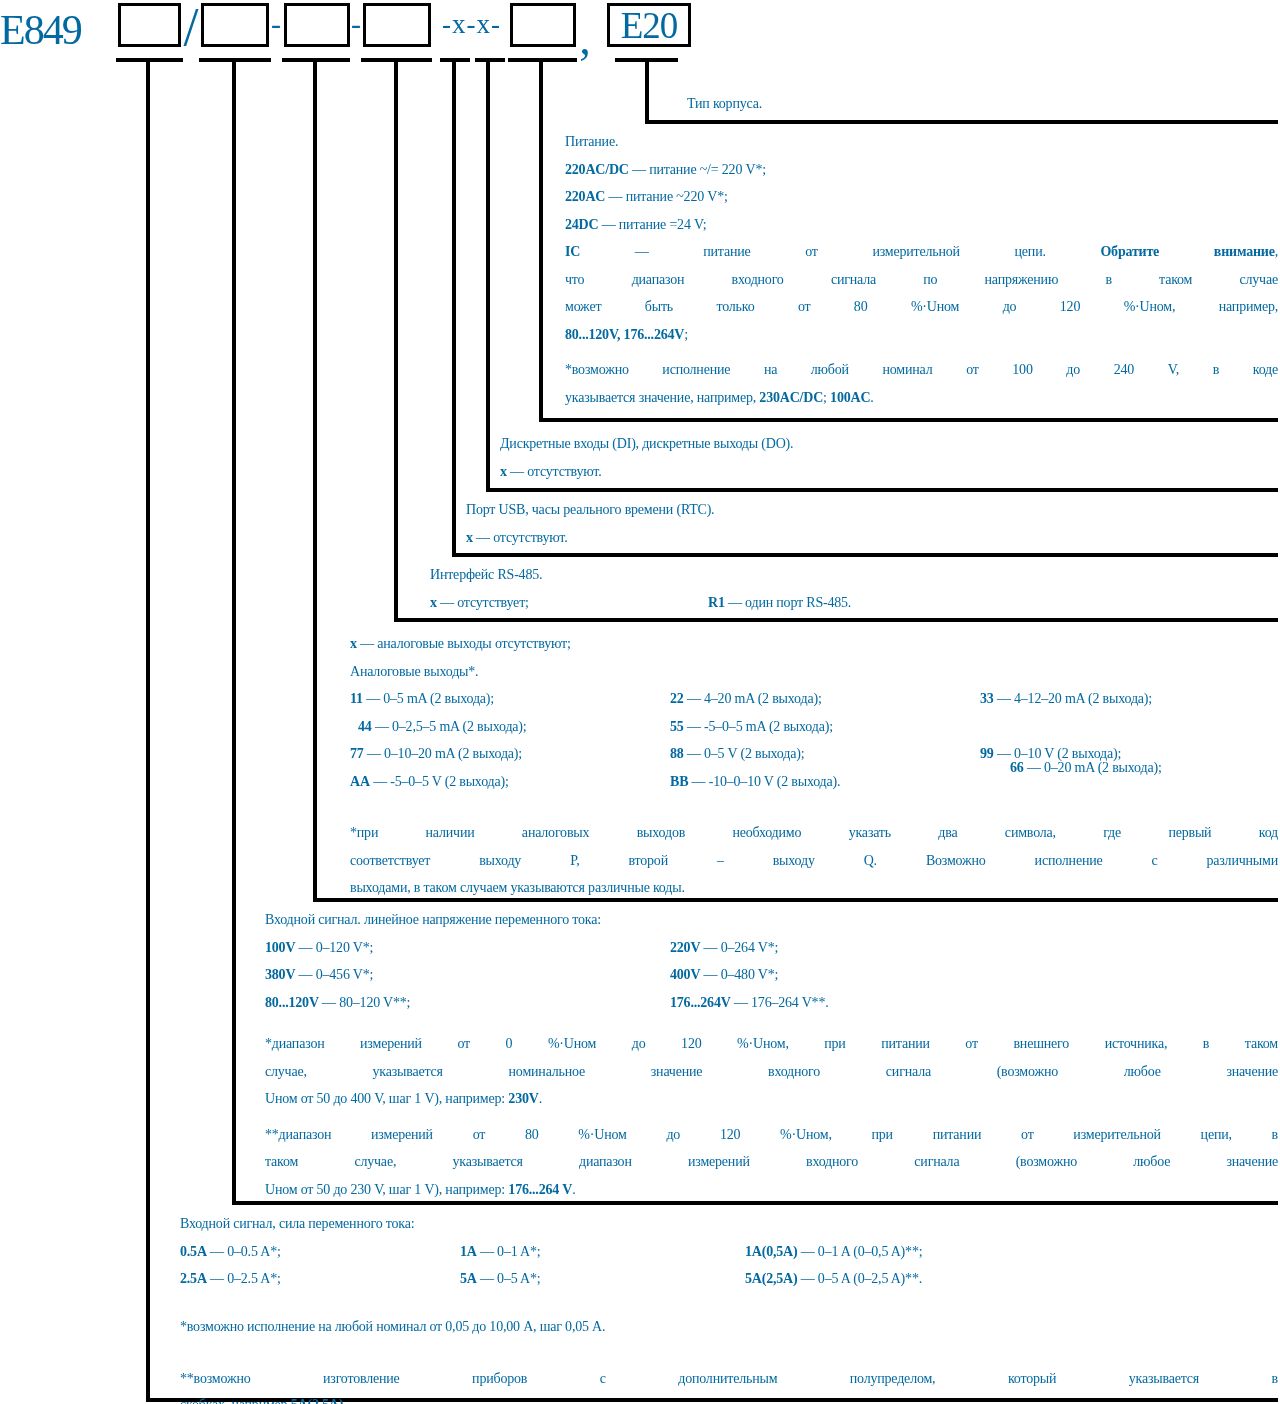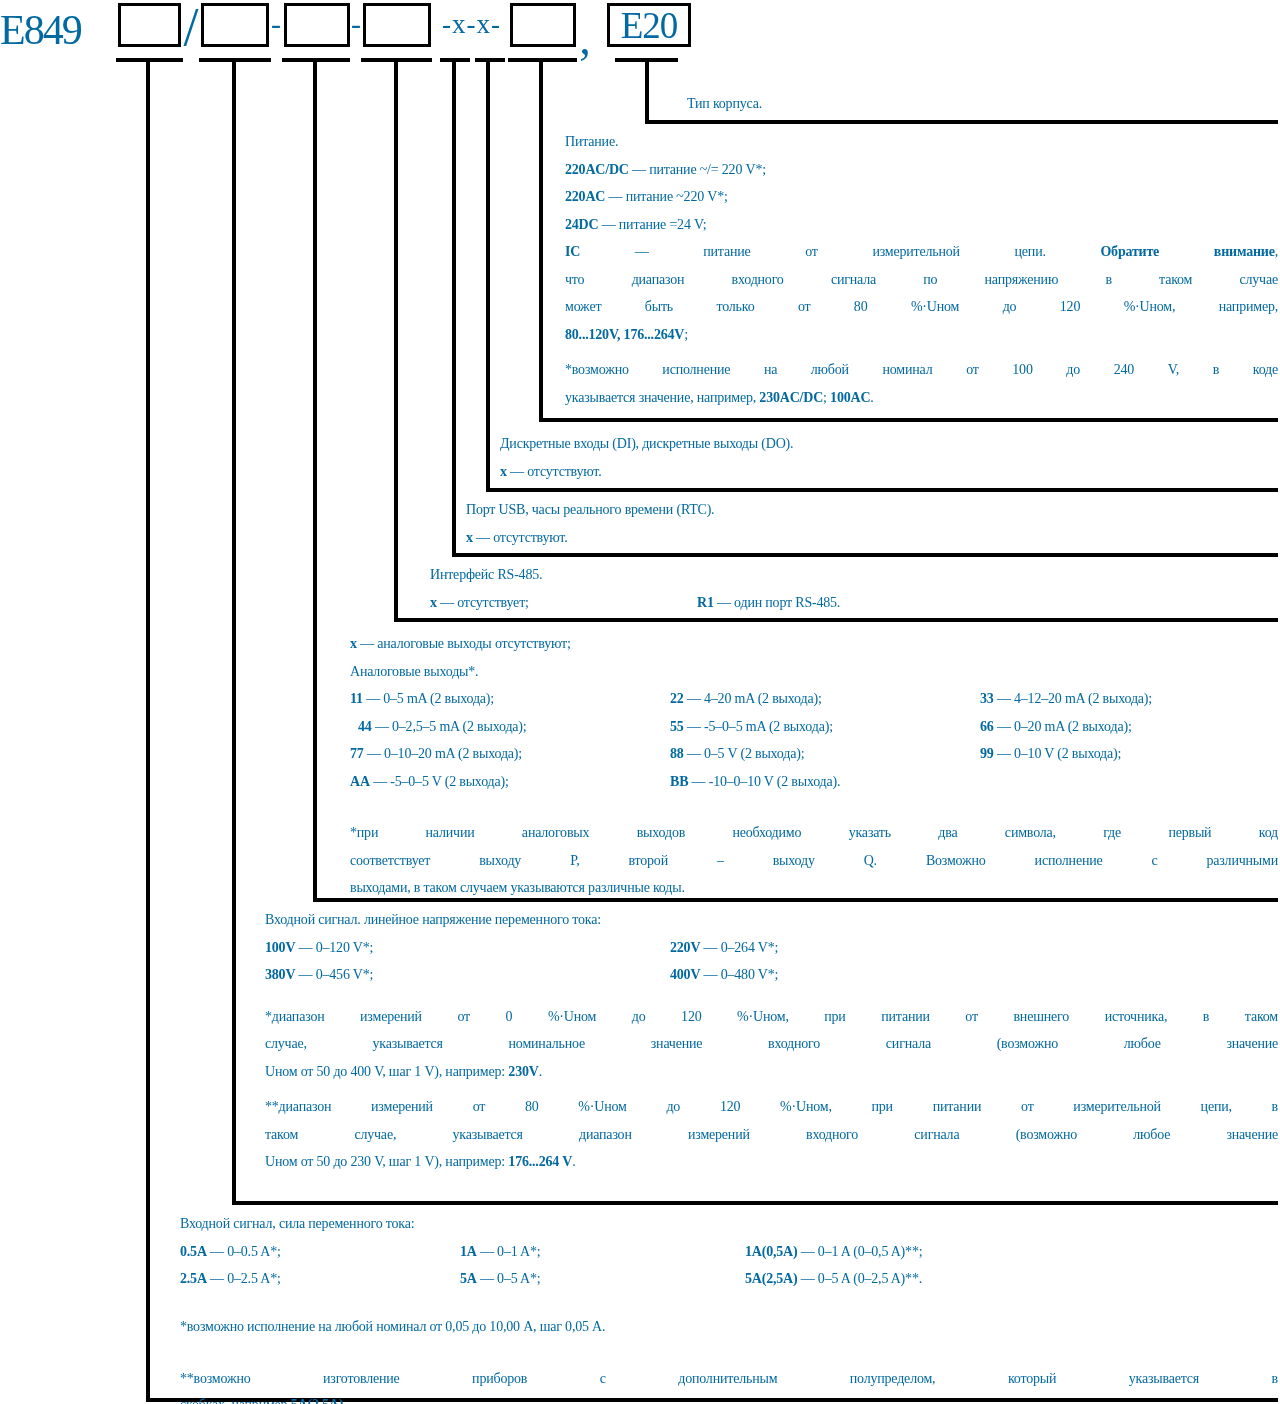"R1 — один порт RS-485." span.cell { left: 267px -> 278px }
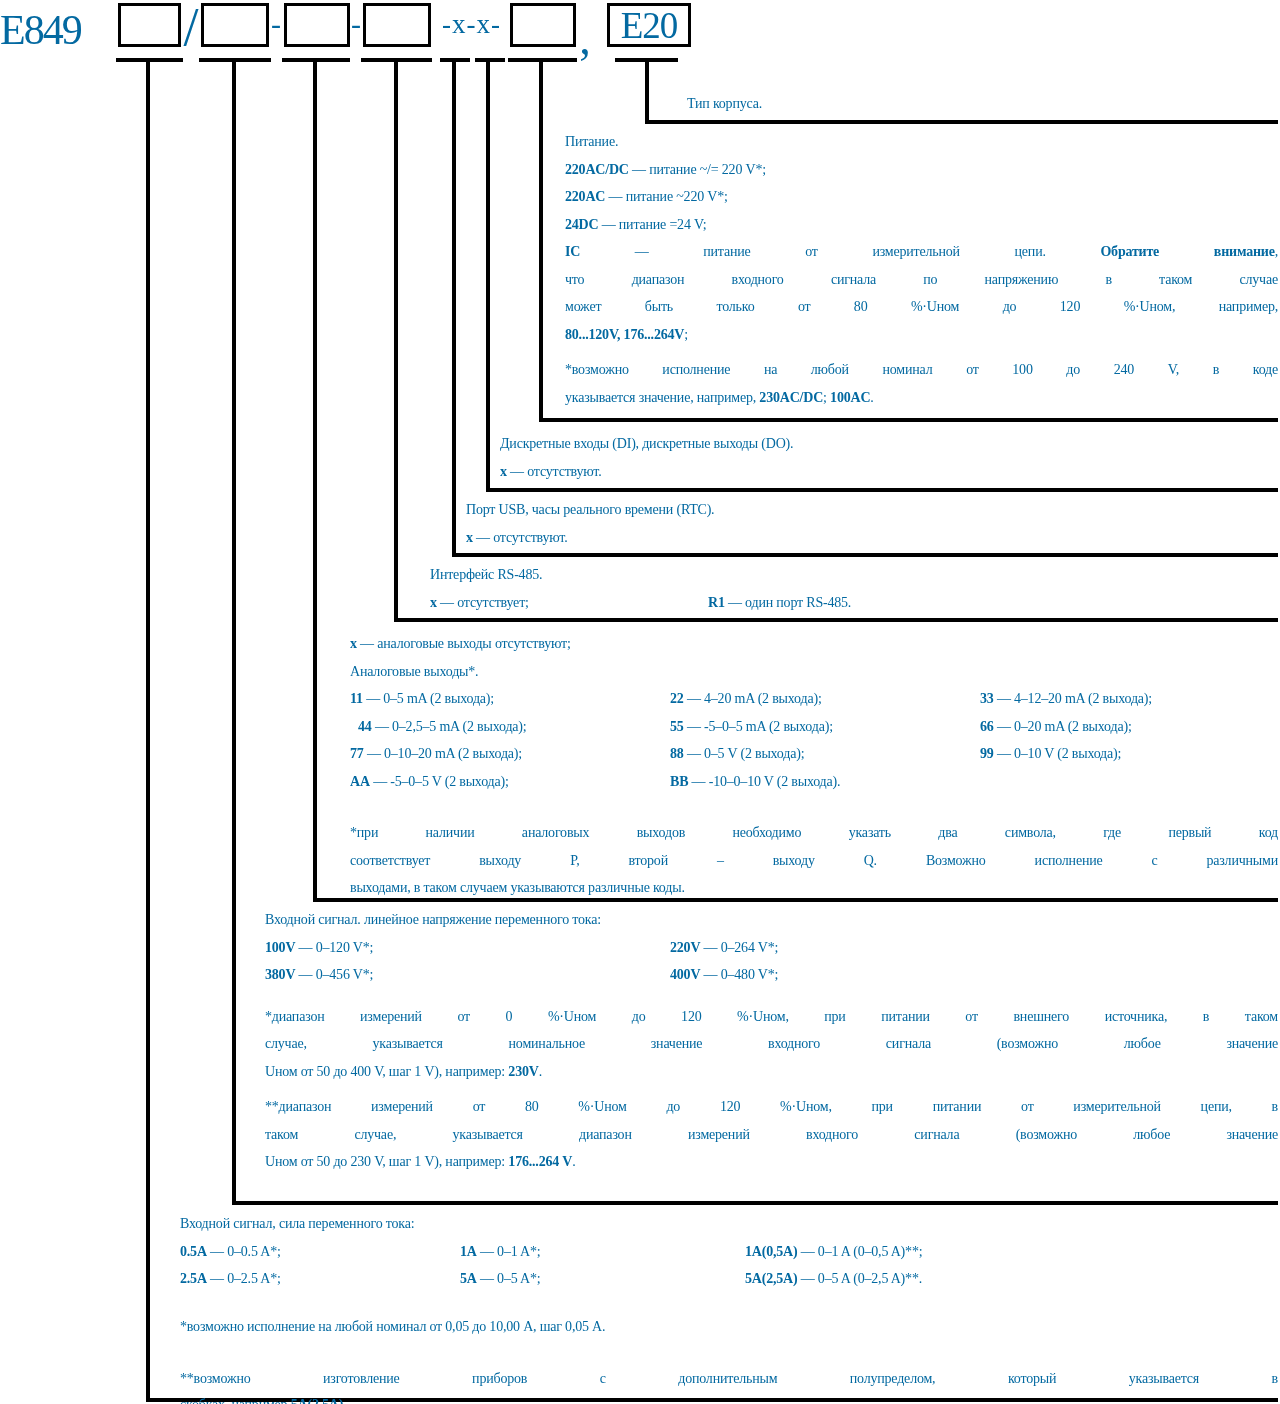"66 — 0–20 mA (2" span.cell { left: 630px -> 660px; margin-top: none -> 41px }
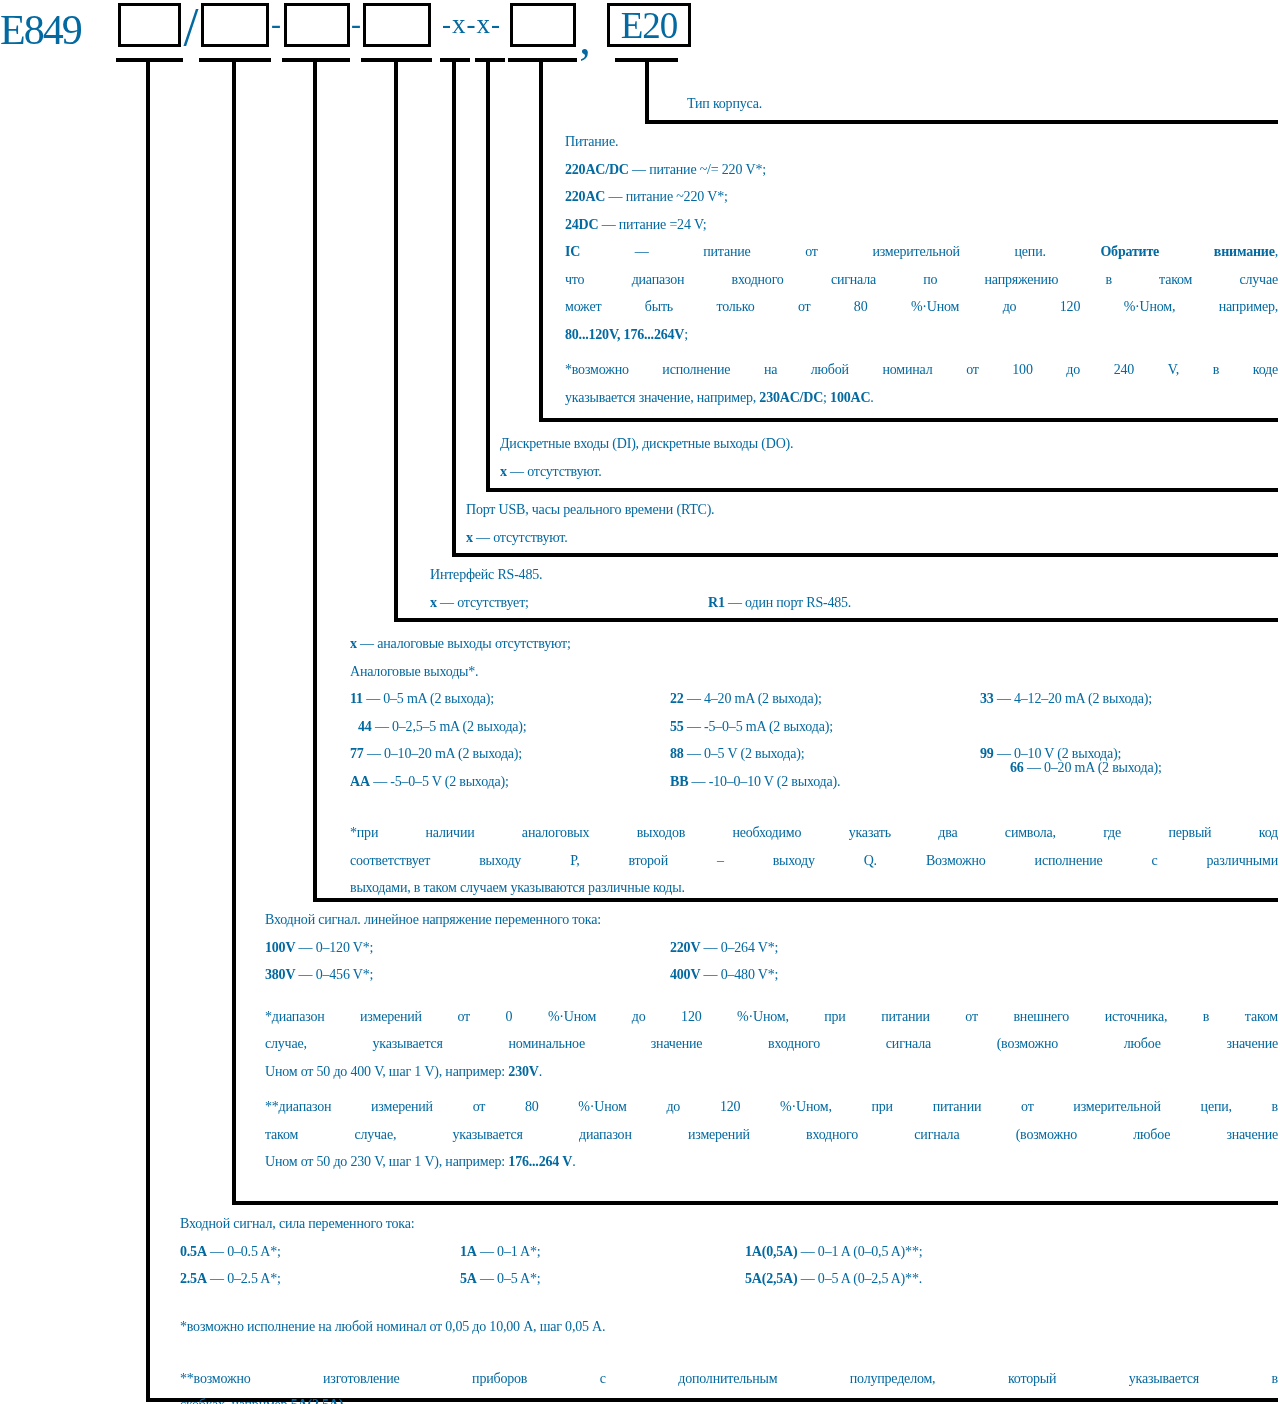"80...120V — 80–120 V**;" div.row { html: none -> <div> <span><span>80...120V</span><span> — 80–120 V**;</span></span> <span><span>176...264V</span><span> — 176–264 V**.</span></span> </div> }
